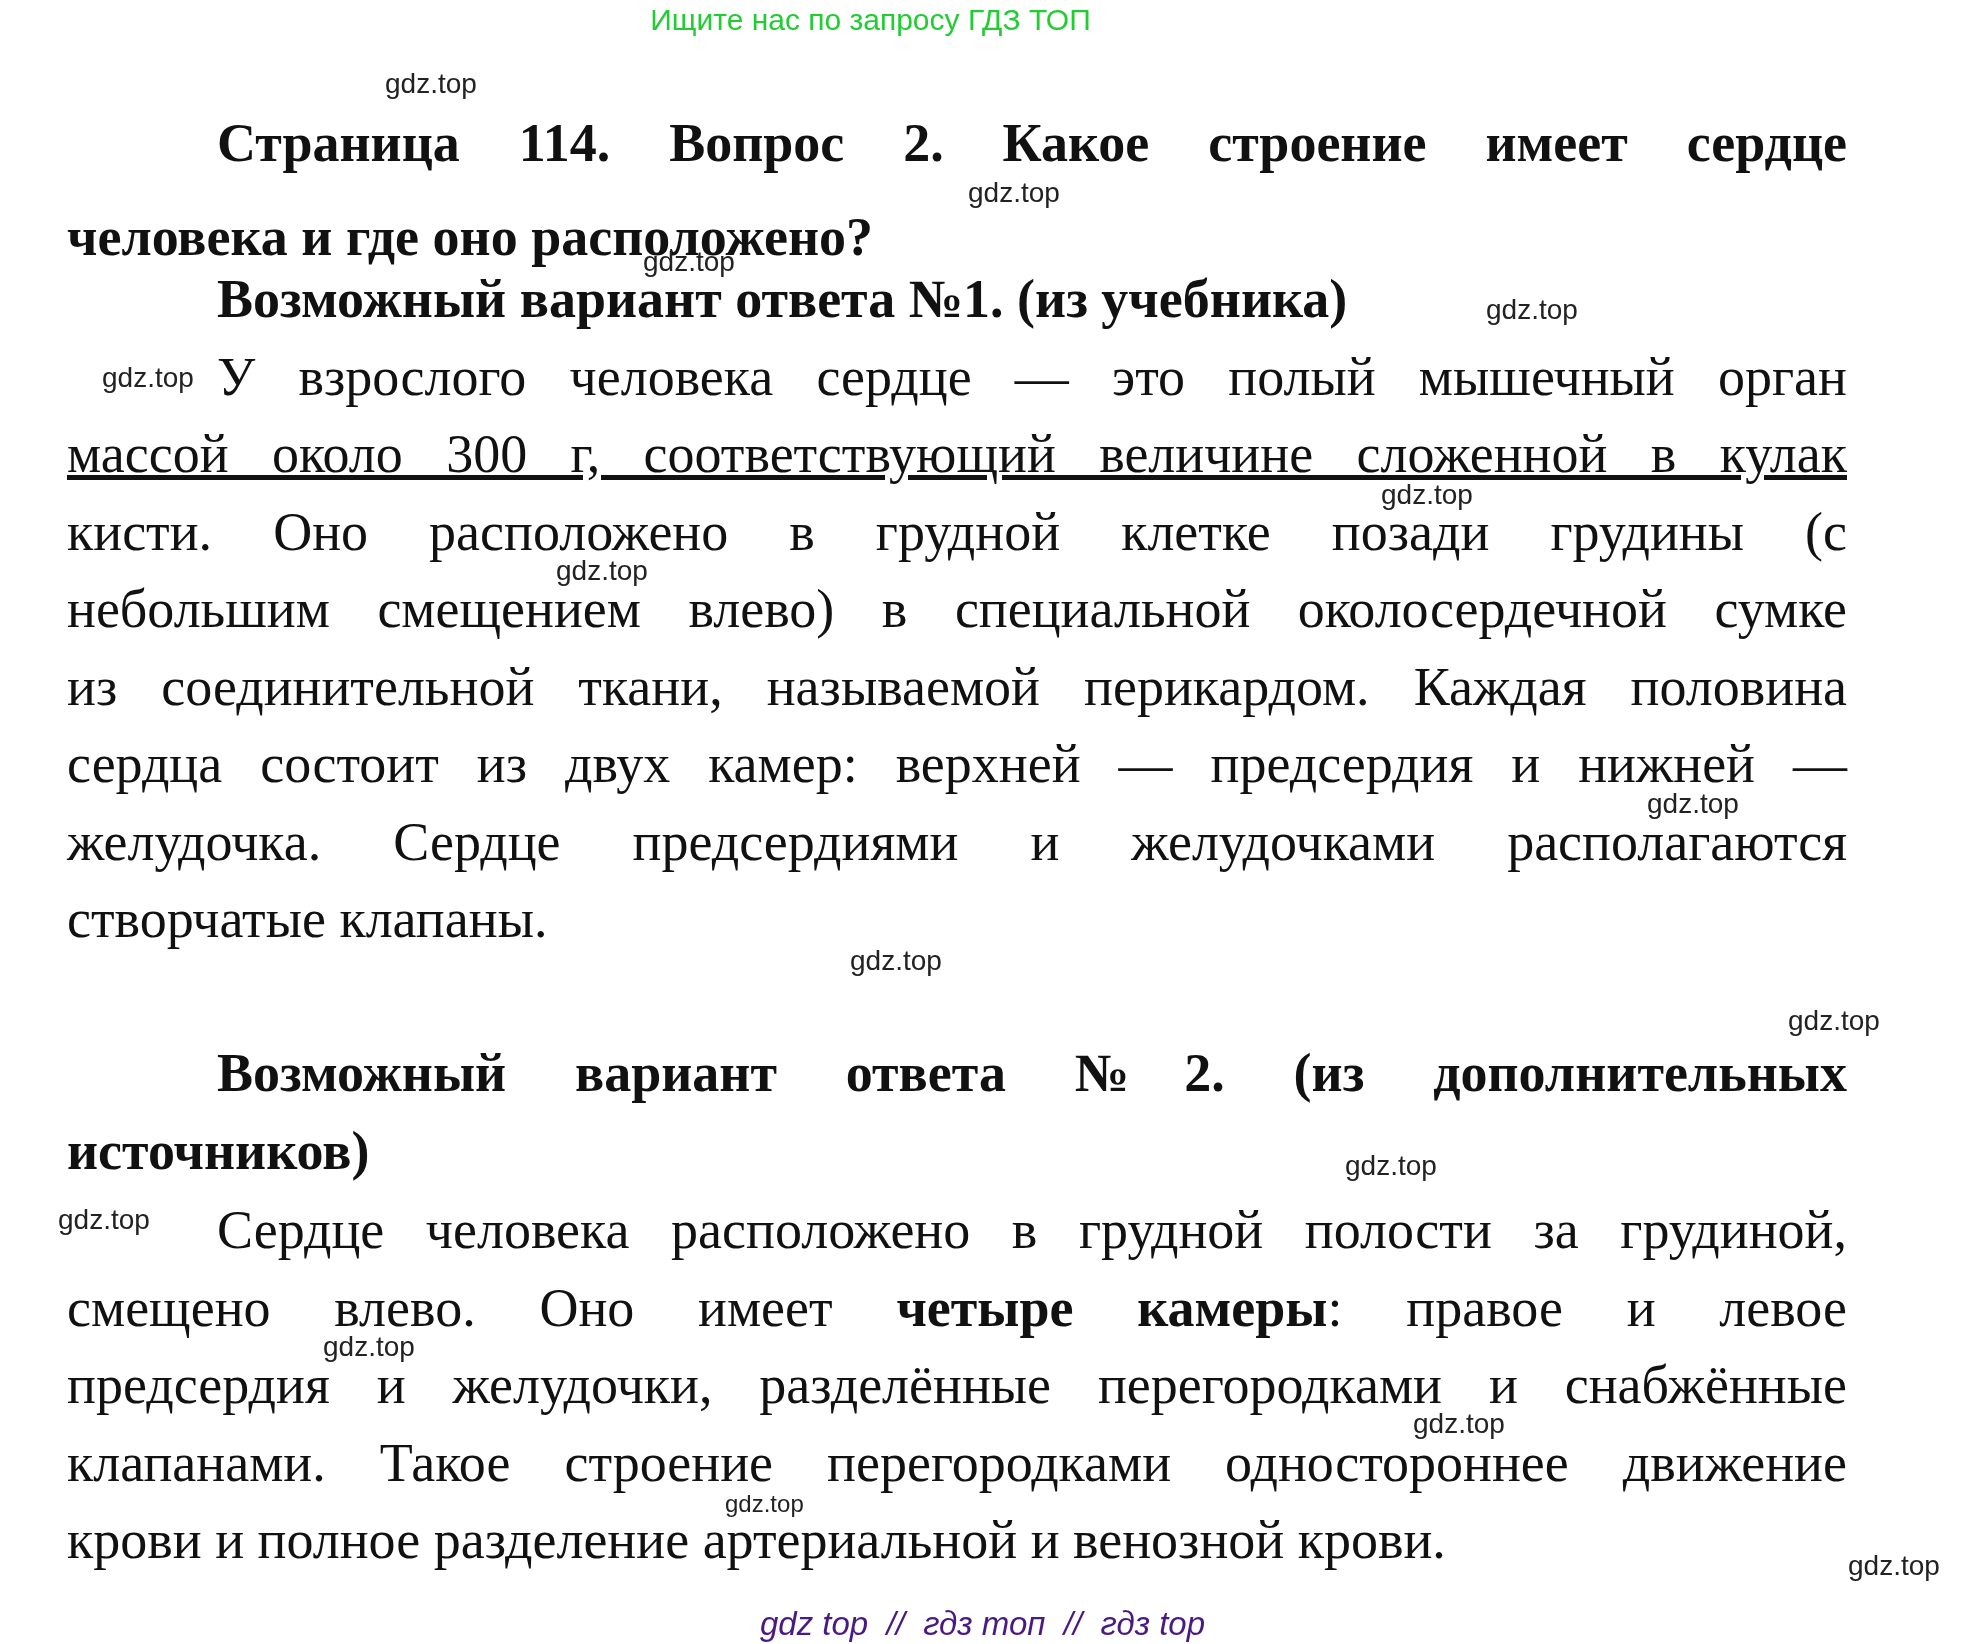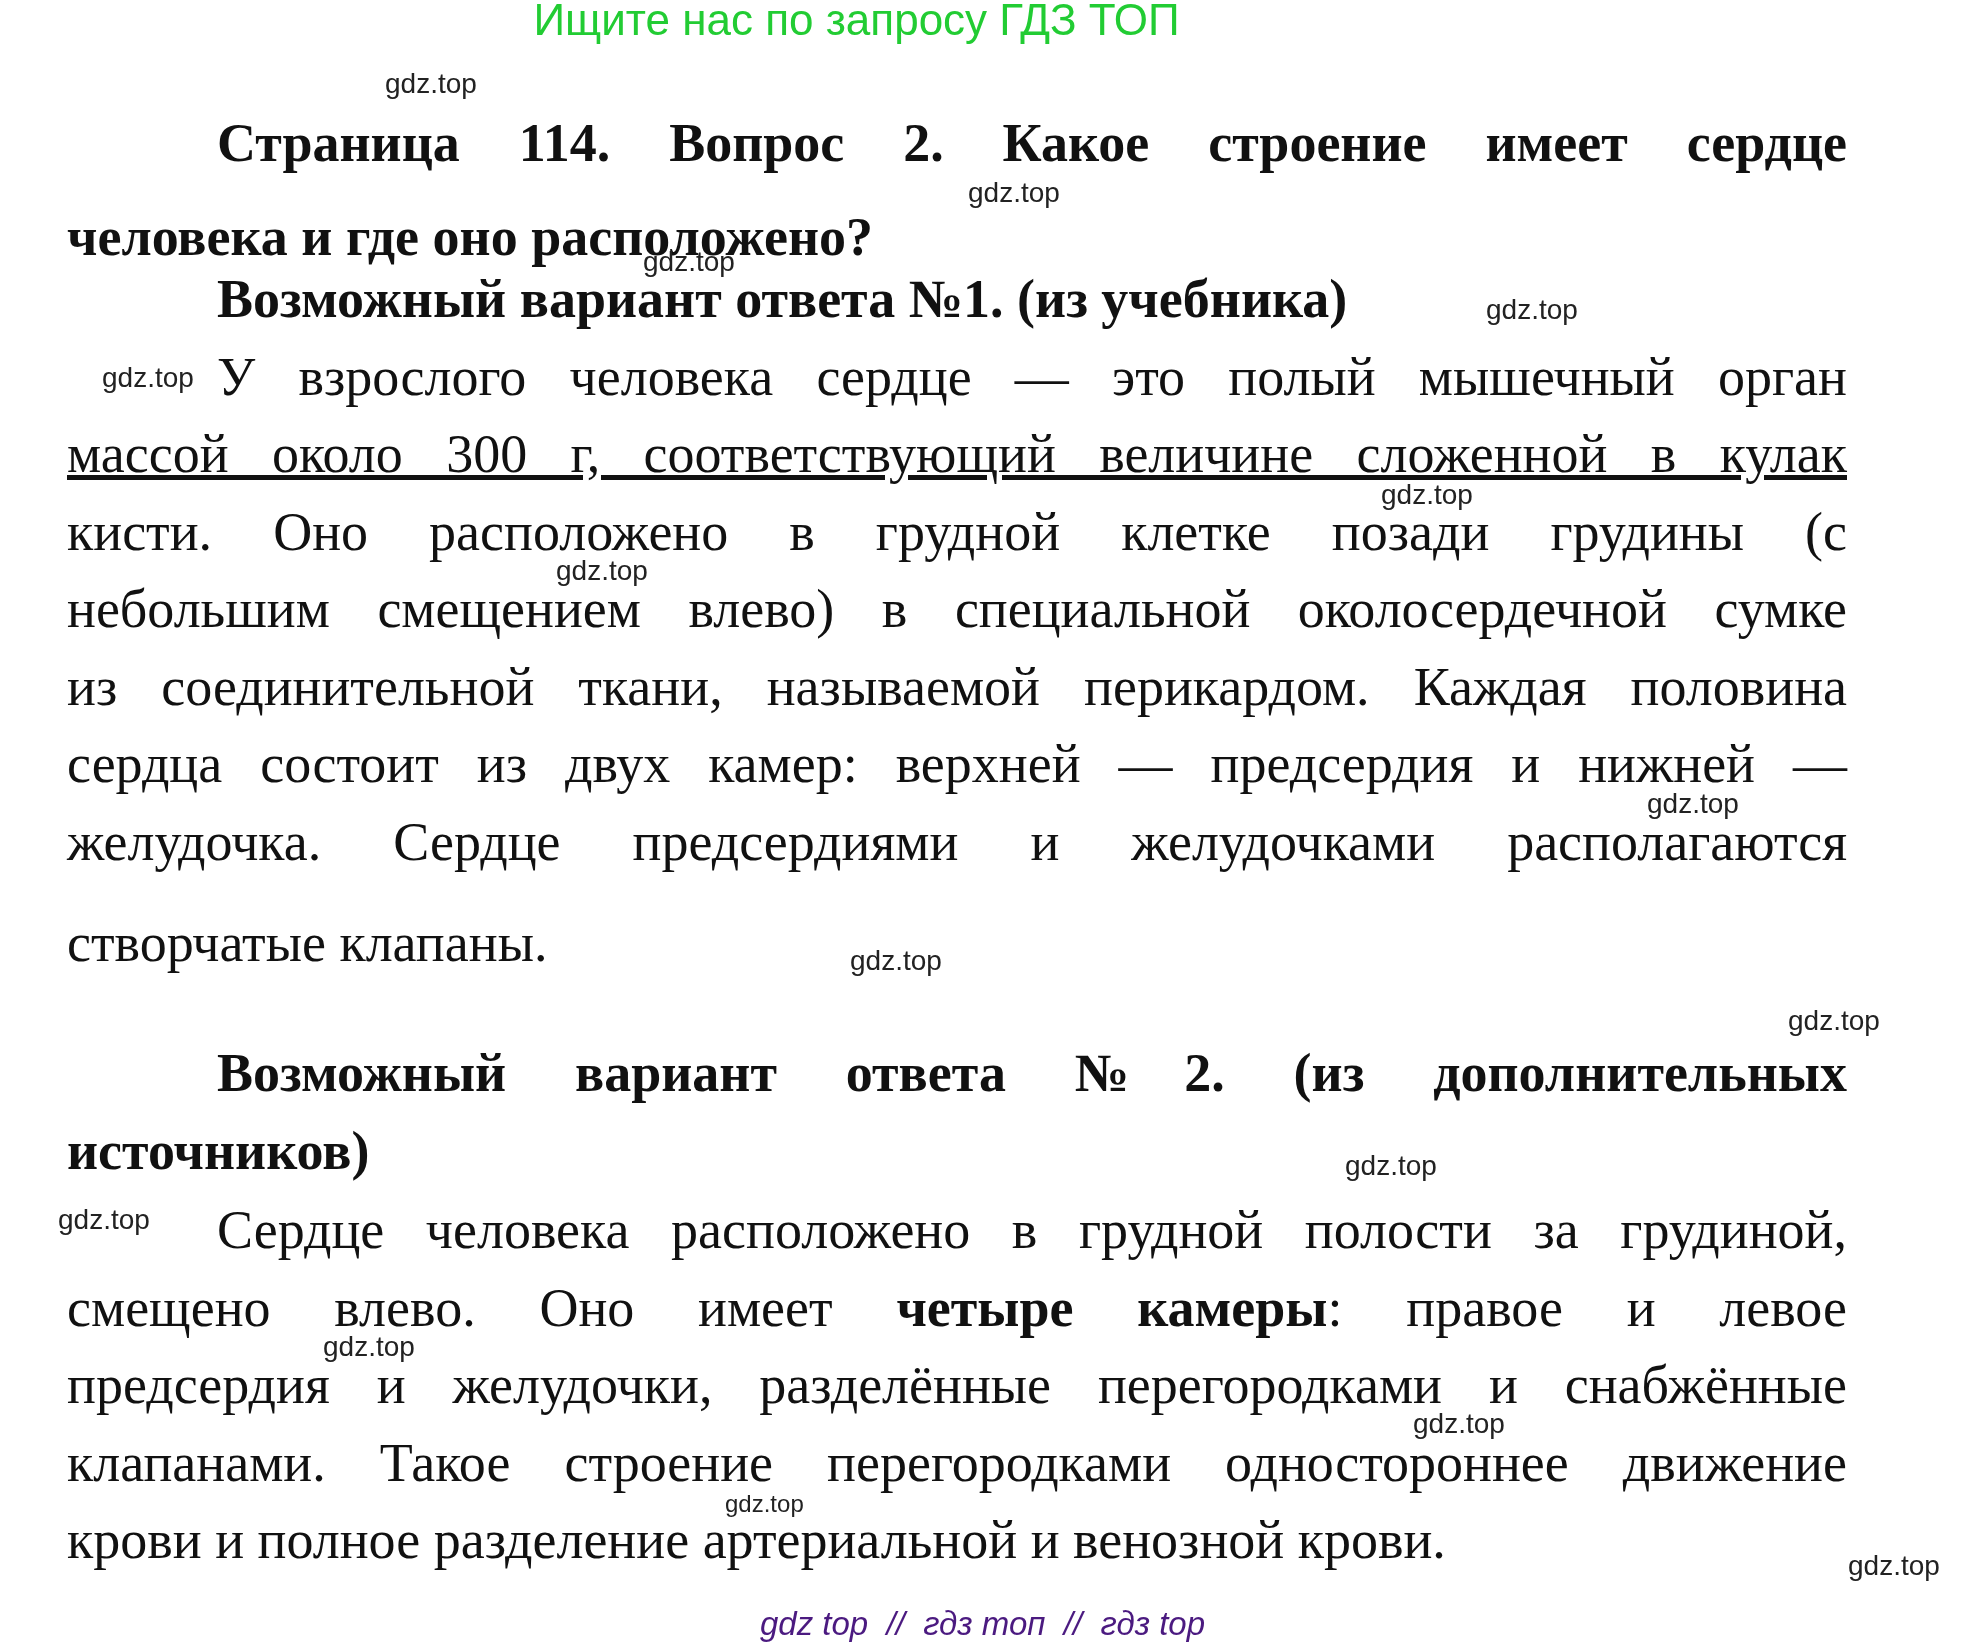"Ищите нас по запросу ГДЗ" .banner { font-size: 44px -> 30px; left: 0 -> 14px }
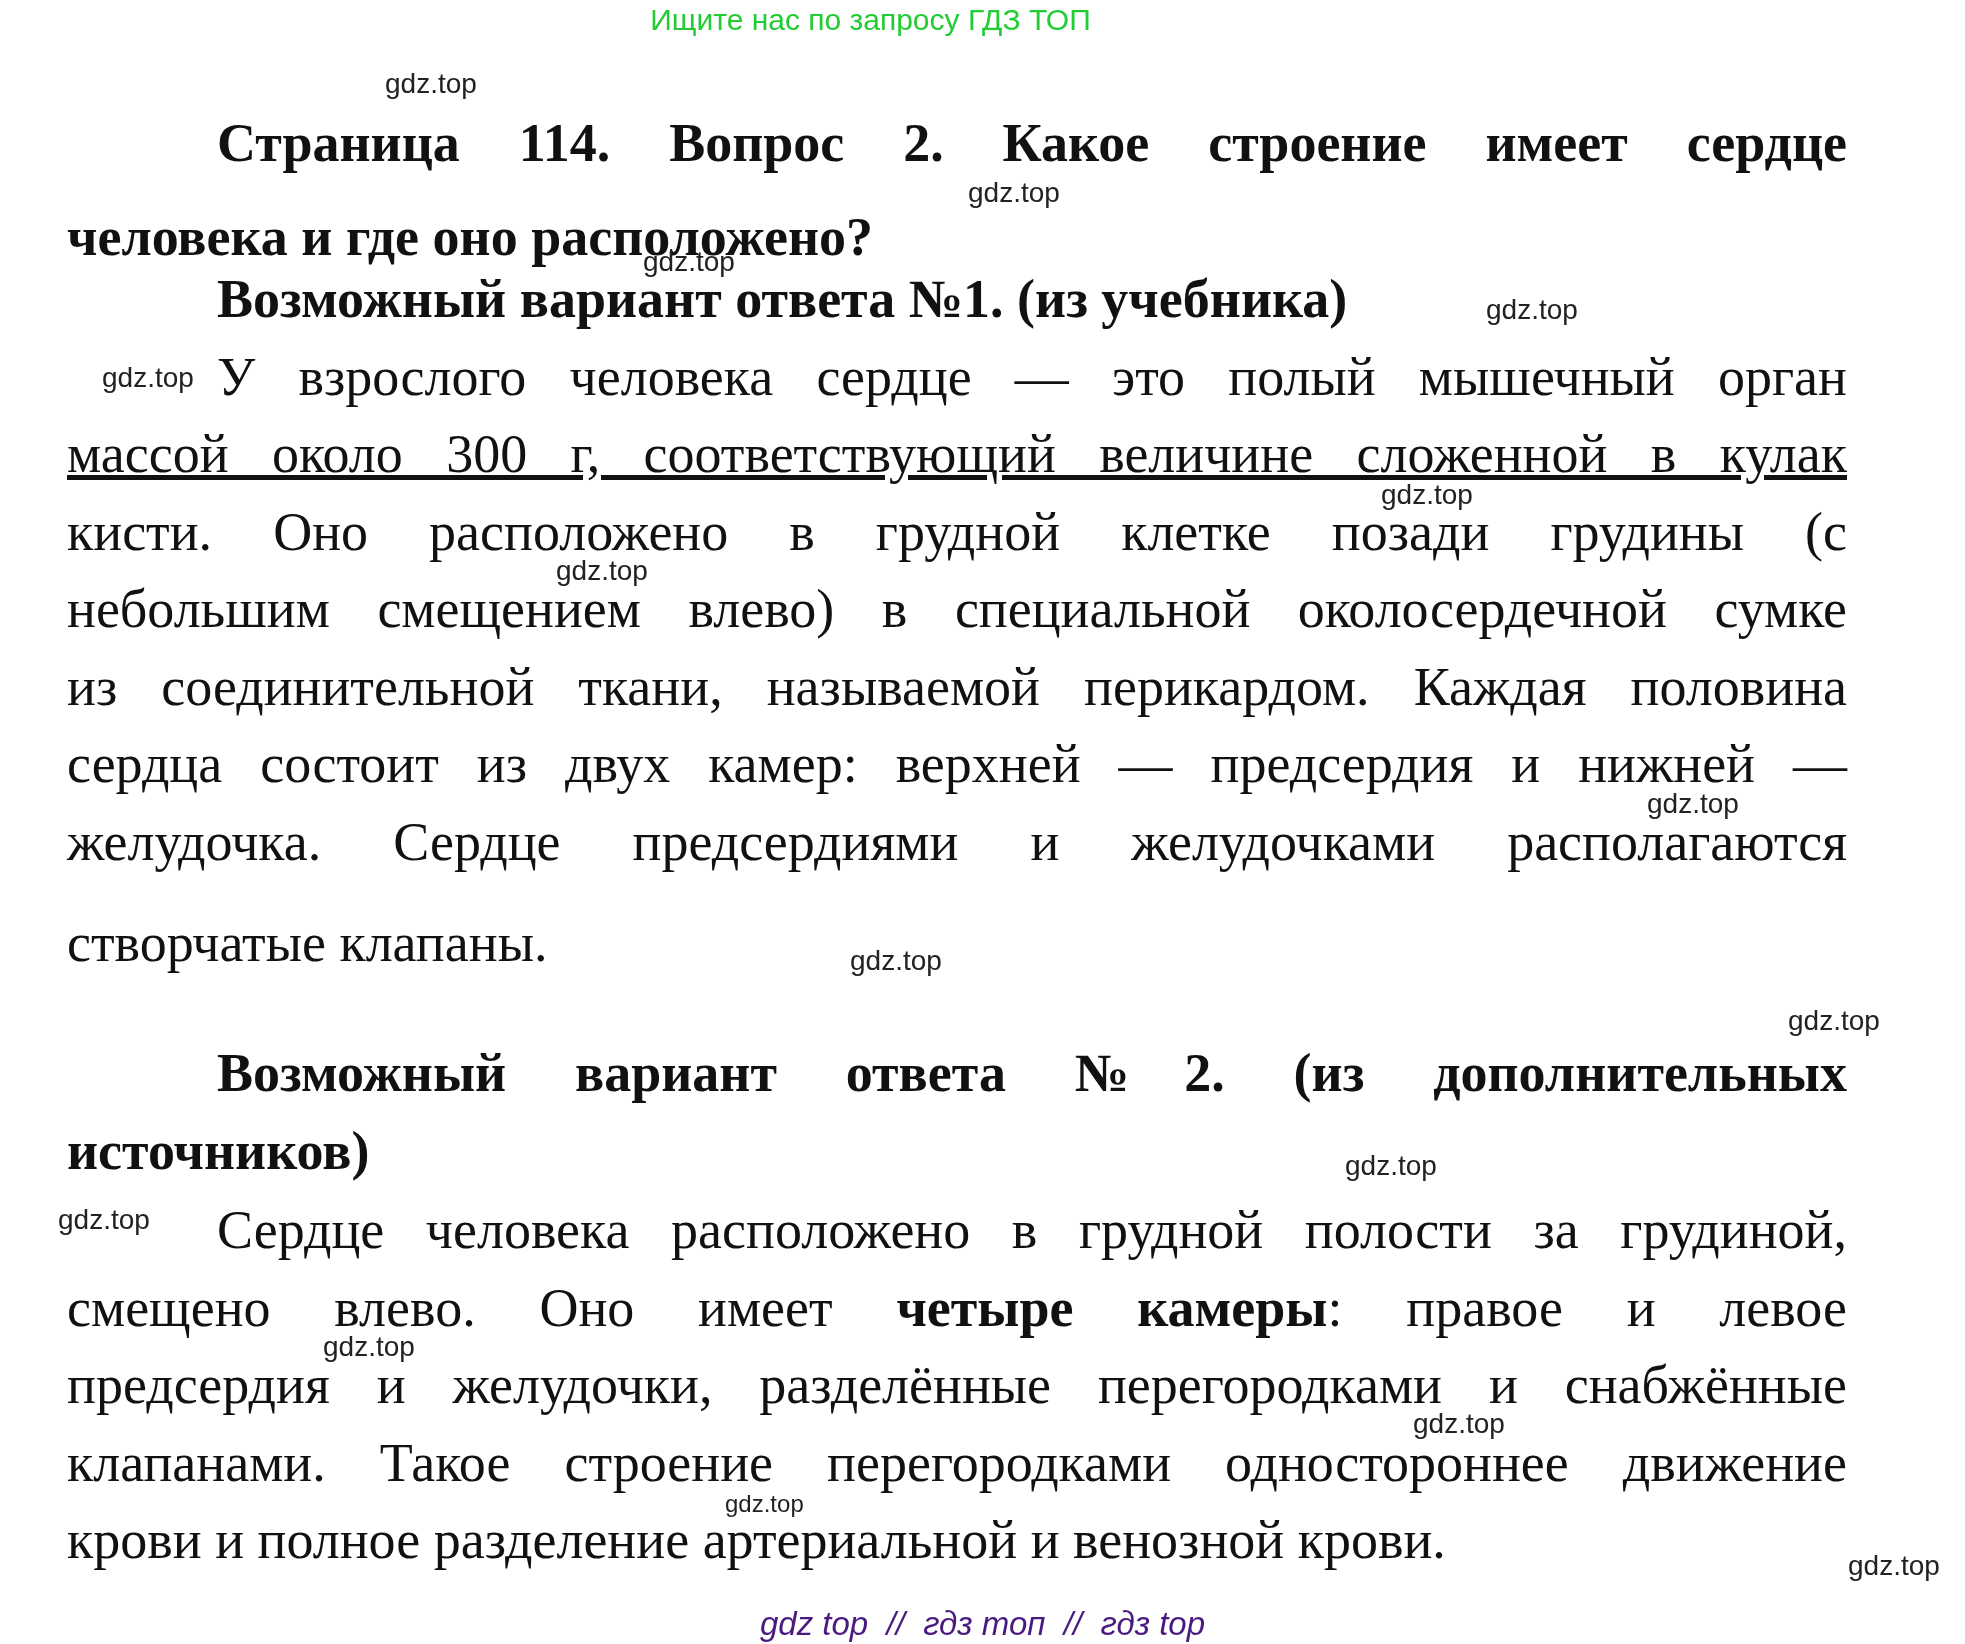"створчатые клапаны." div.line { margin-top: 24px -> none }
